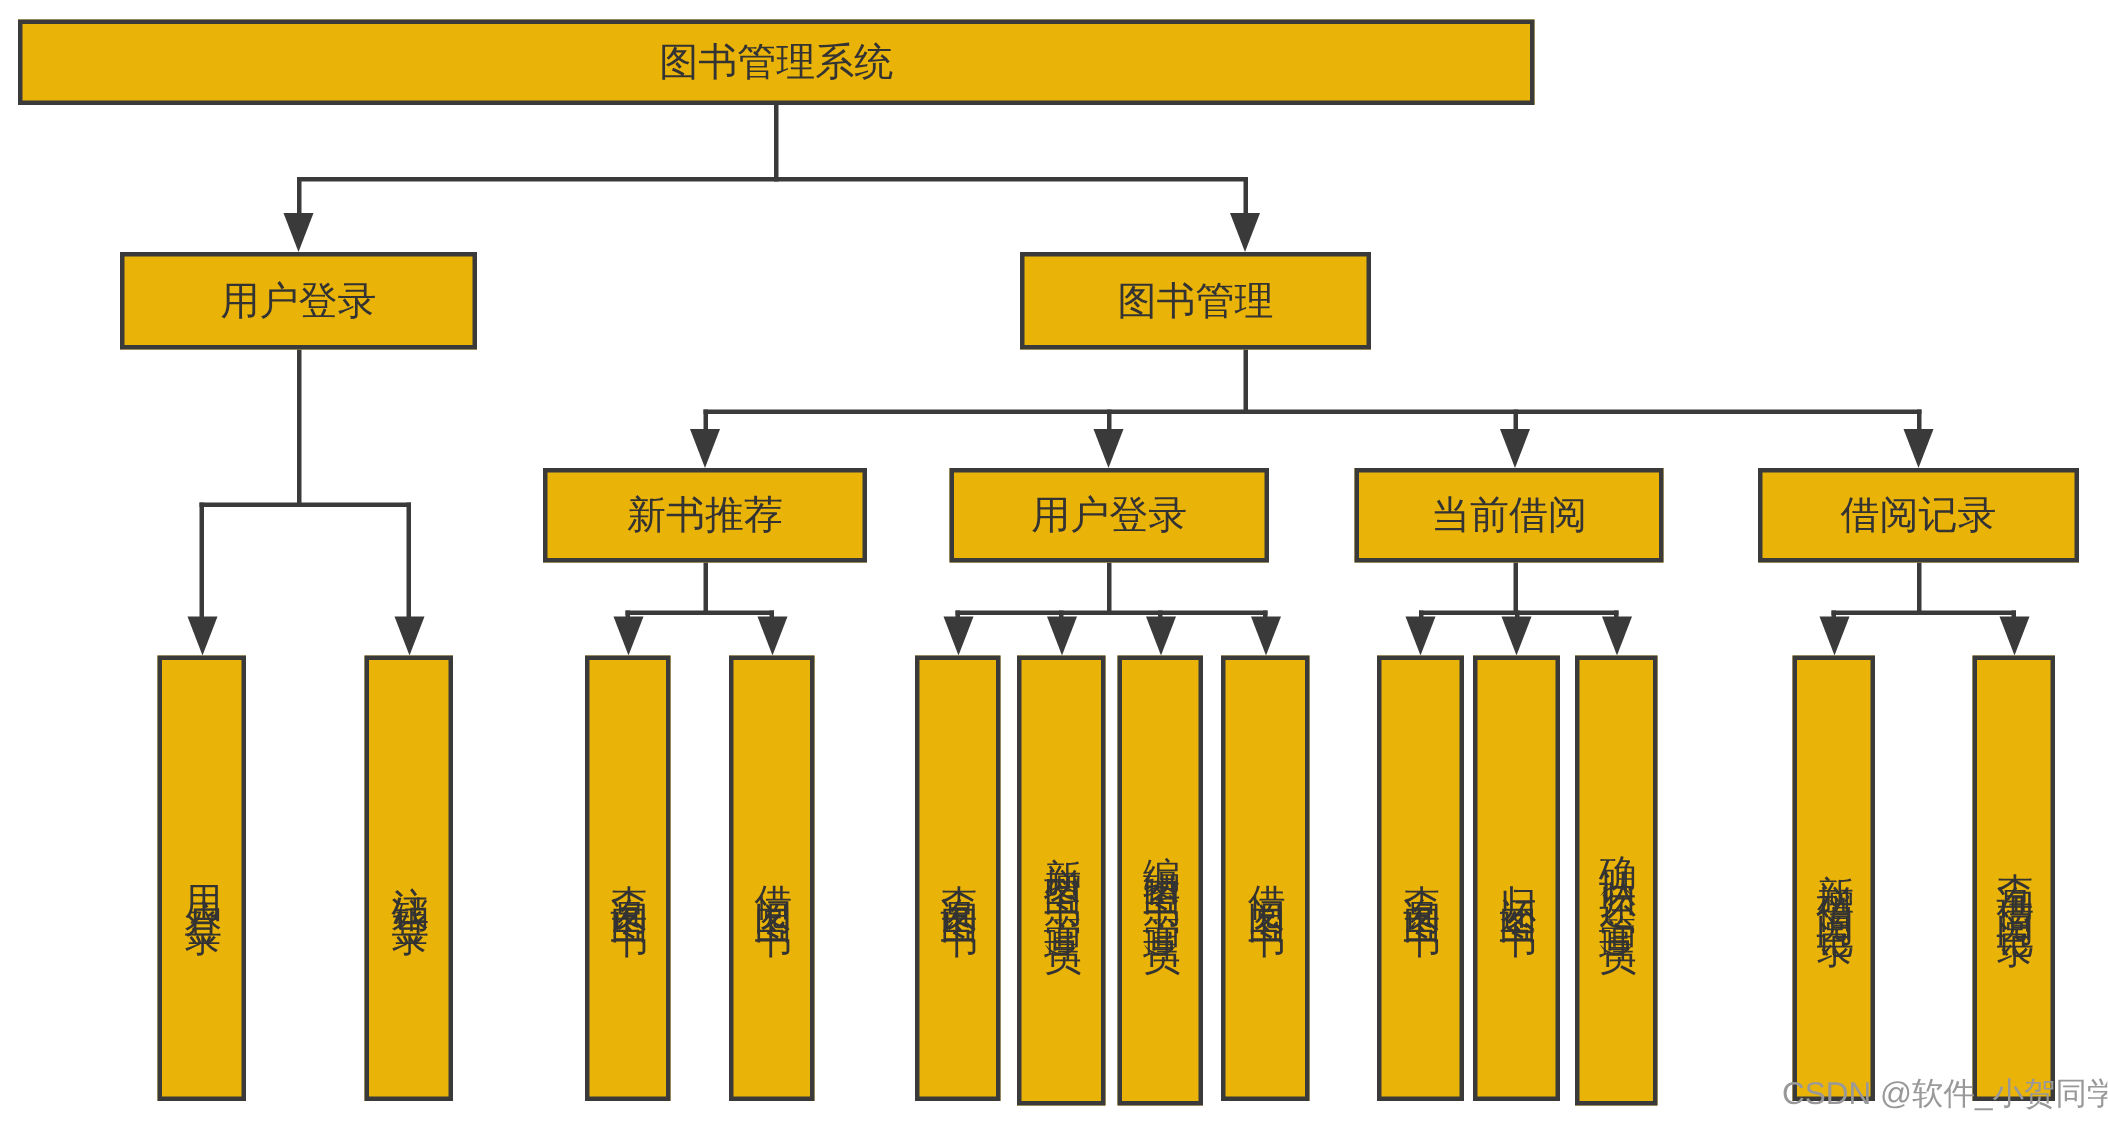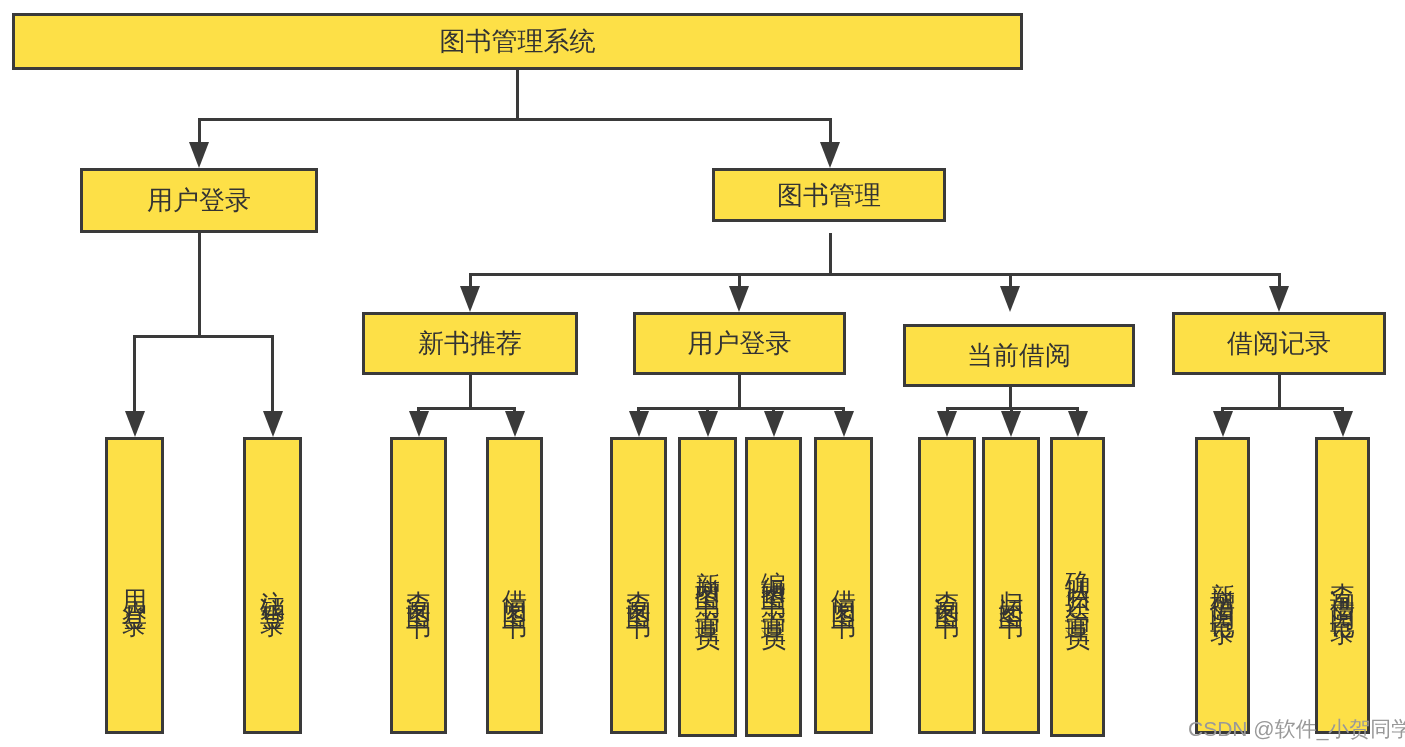"图书管理系统" .box { background: #fde047 -> #eab308 }
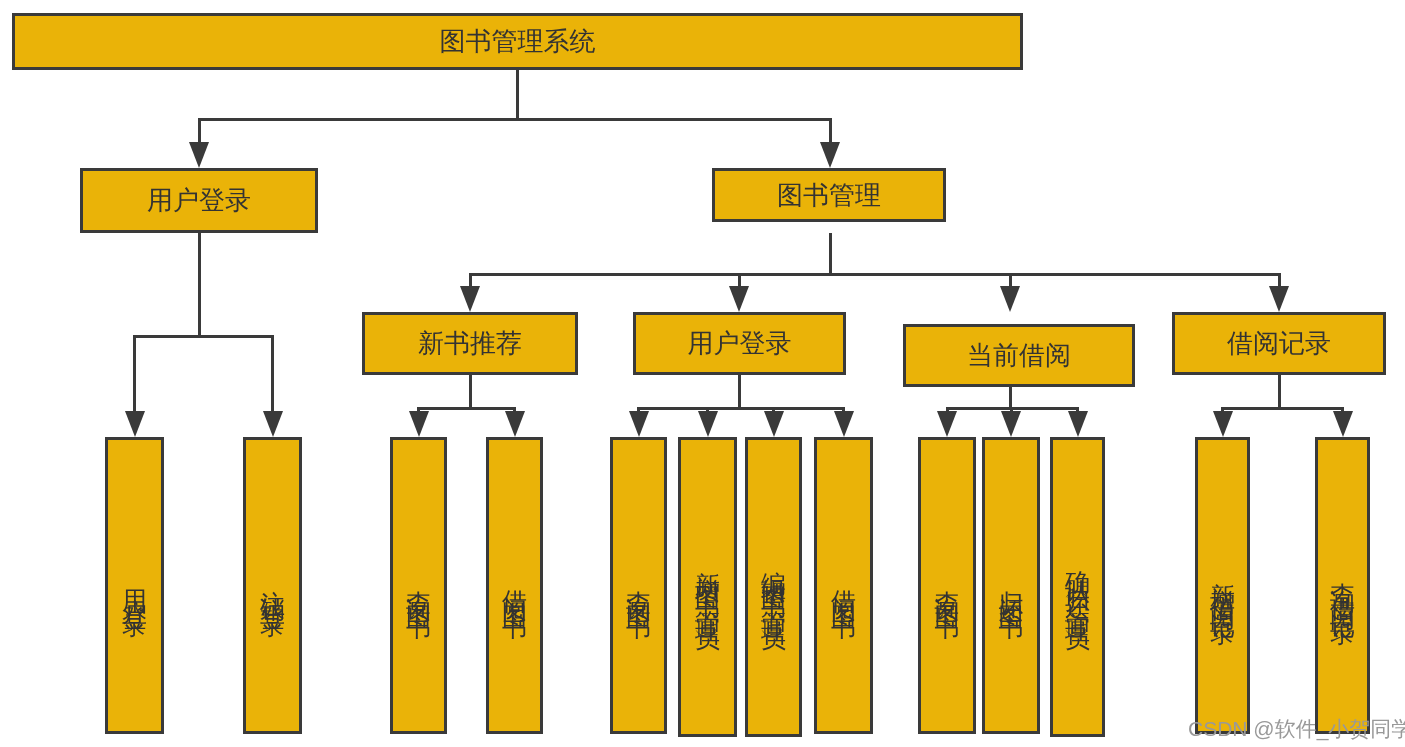"图书管理" div.box { height: 54px -> 65px; left: 712px -> 680px }
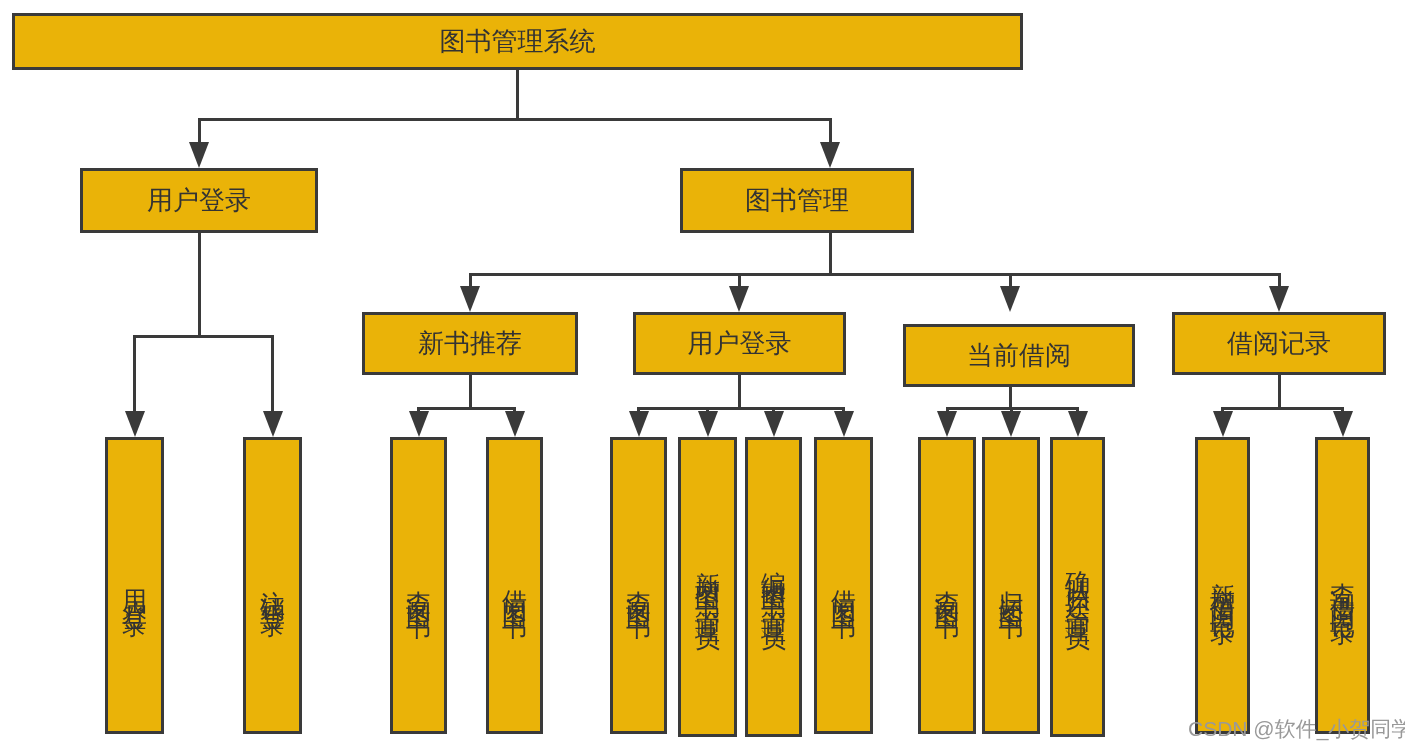"当前借阅" div.box { top: 324px -> 312px; width: 232px -> 206px }
